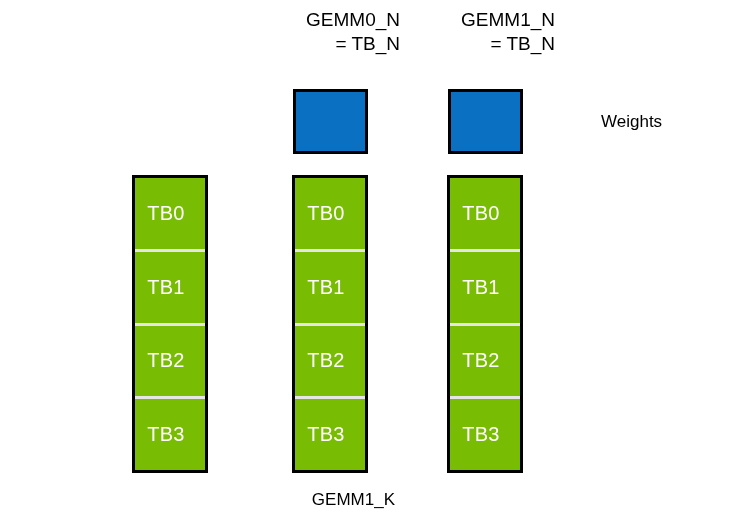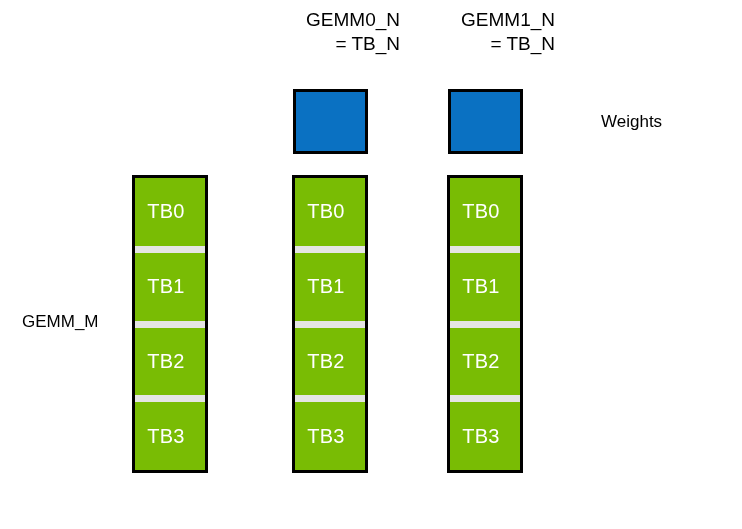"TB1" .act-cell + .act-cell { border-top: 7px solid #e5e5e5 -> 3px solid #e5e5e5 }
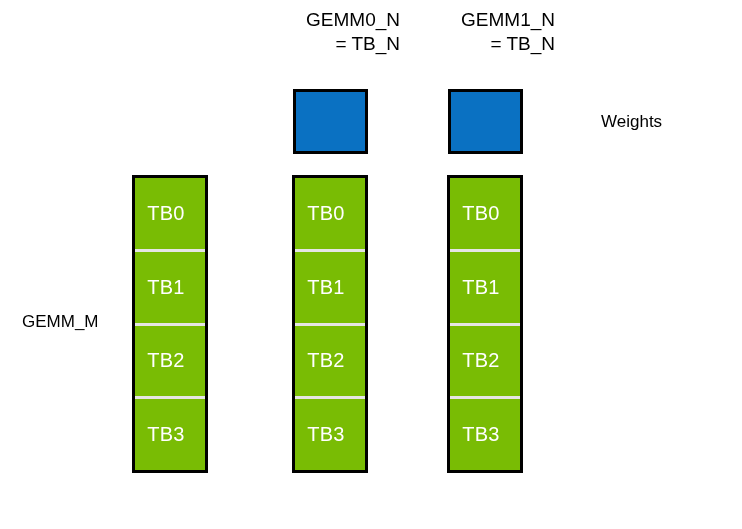"GEMM_M" div.label { html: <div>GEMM_M</div> -> none }
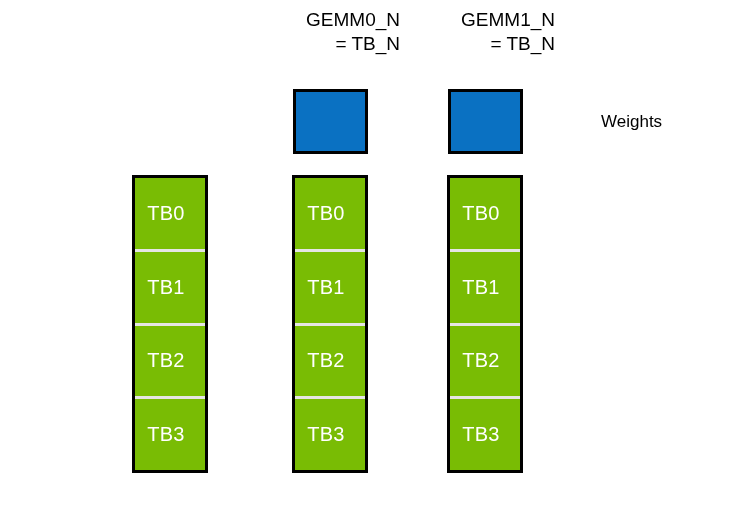"GEMM1_K" div.label { html: none -> <div>GEMM1_K</div> }
